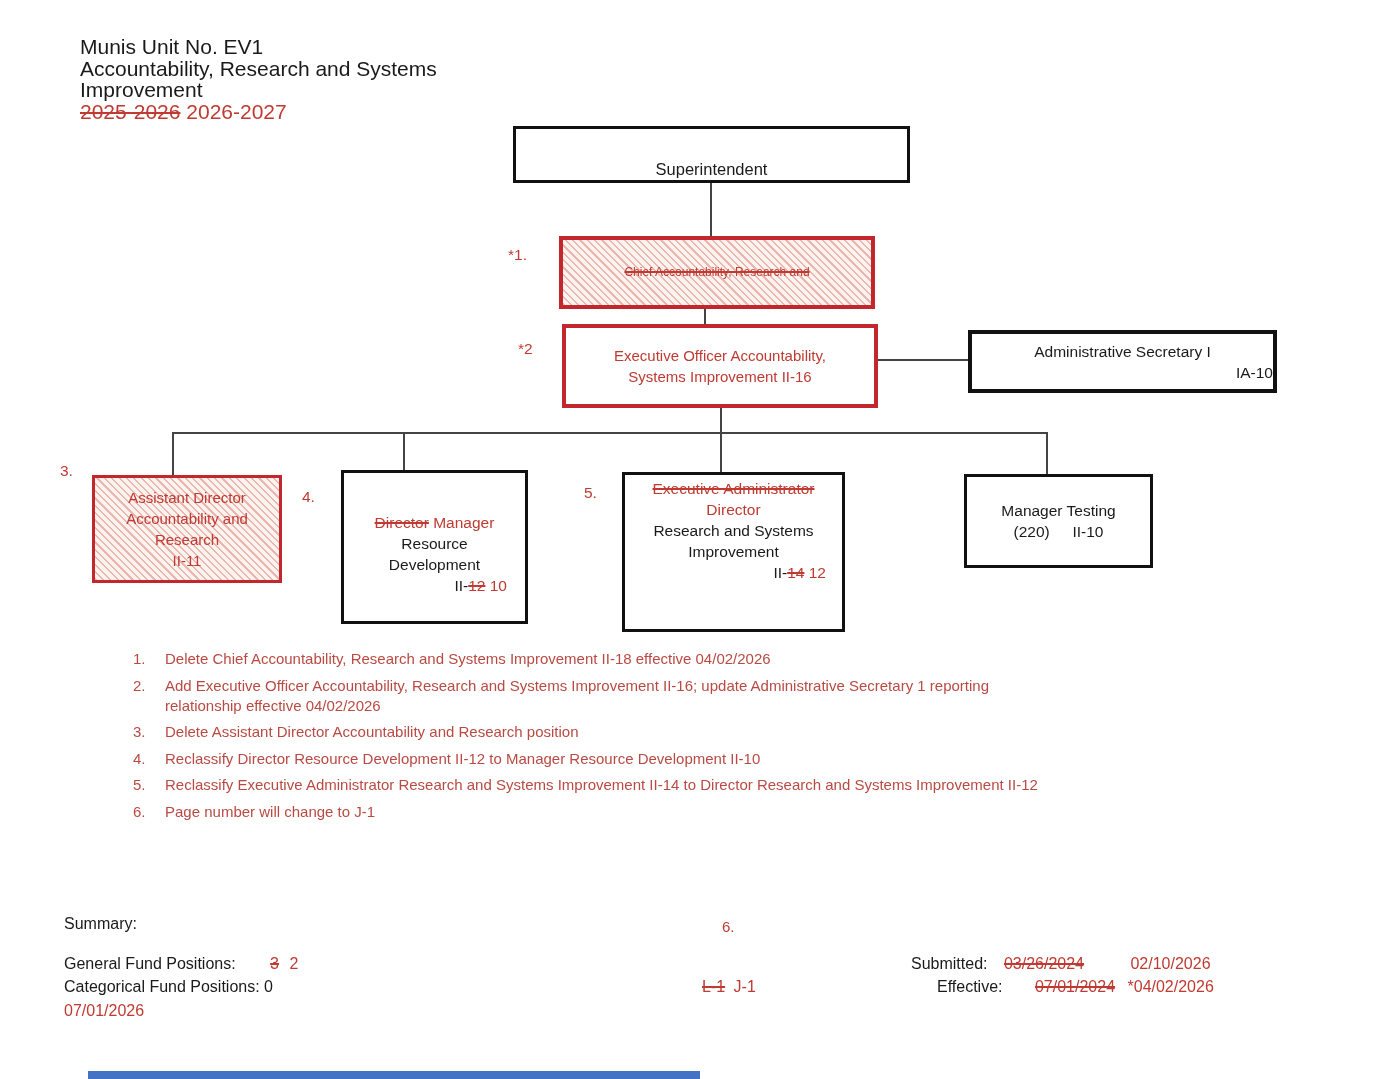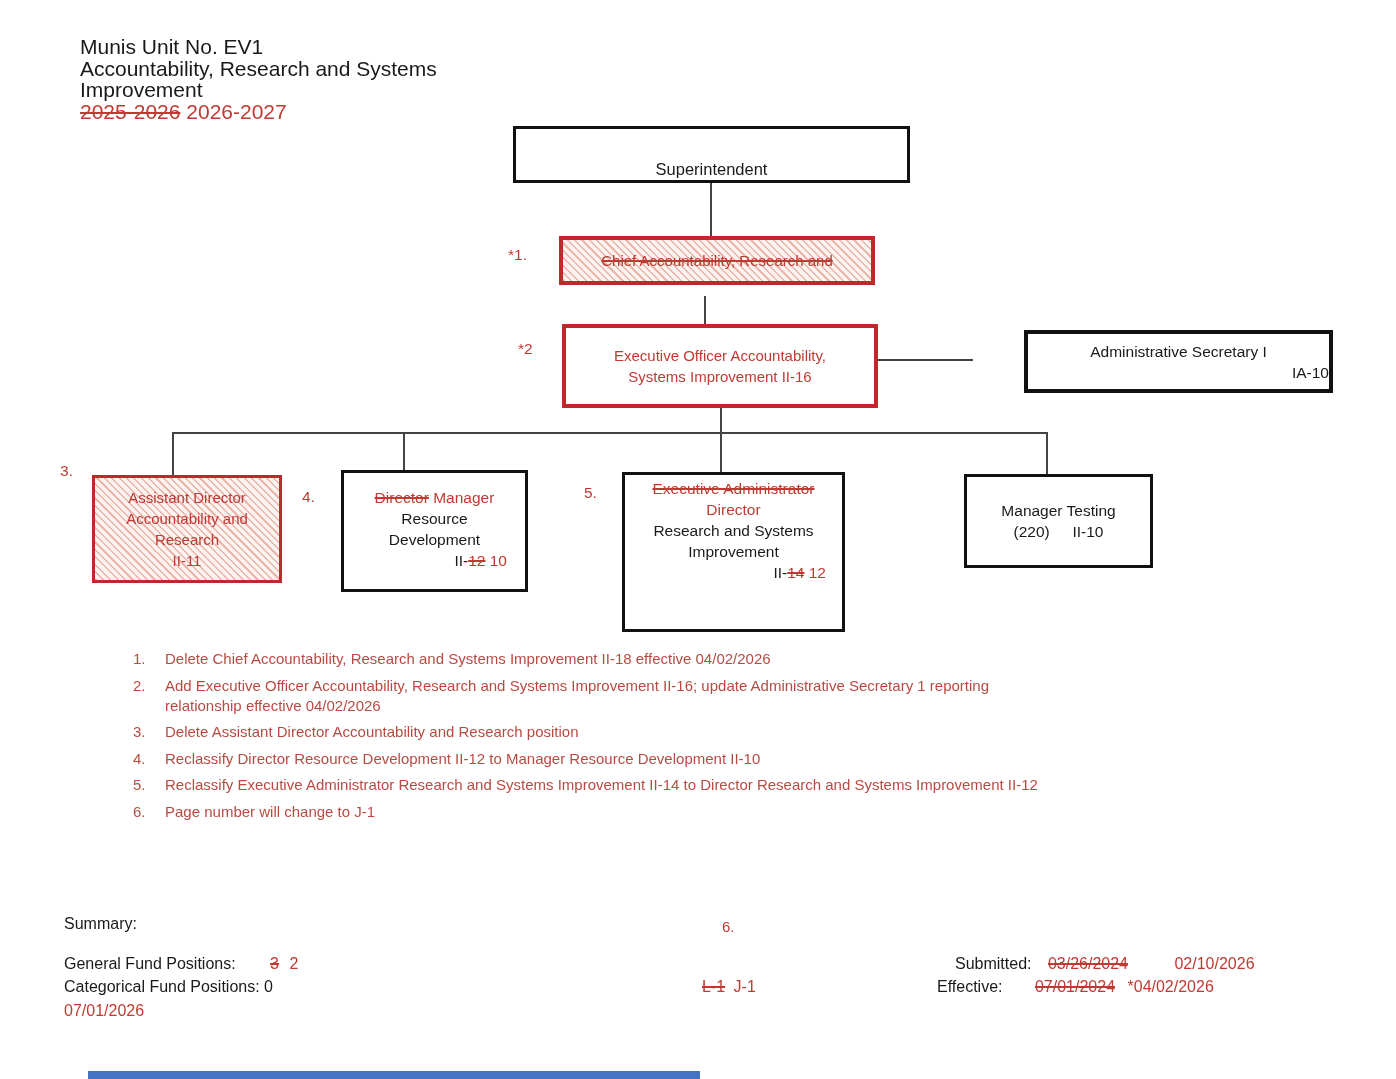"Chief Accountability, Research and" div.box { font-size: 15px -> 12px; height: 49px -> 73px }
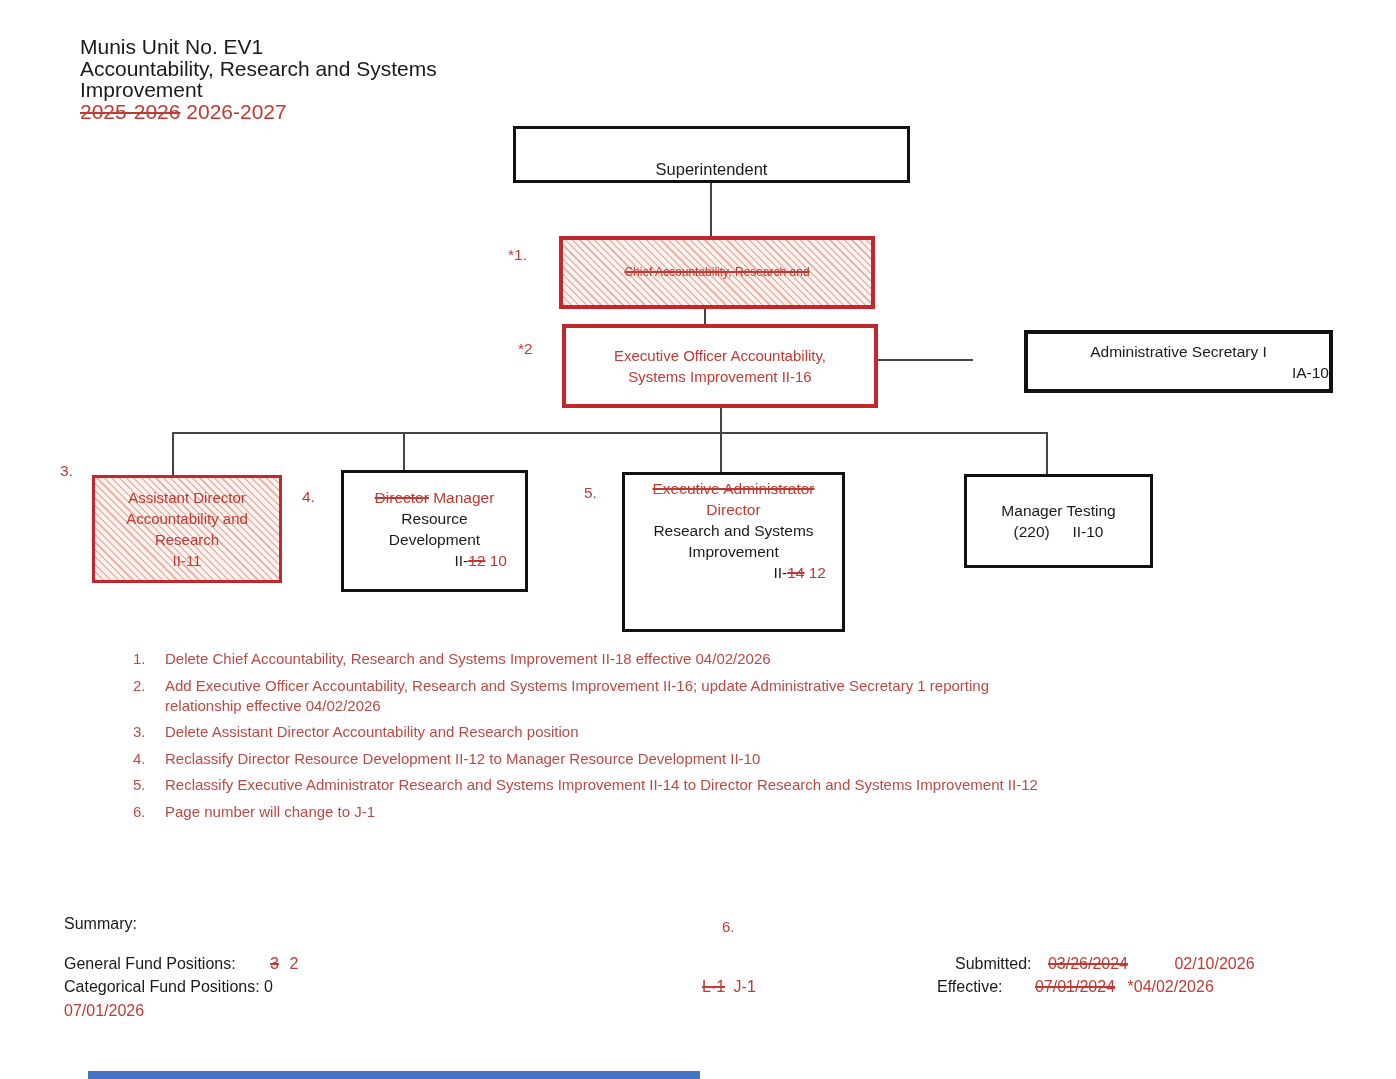"Administrative Secretary I" div.box { left: 1024px -> 968px }
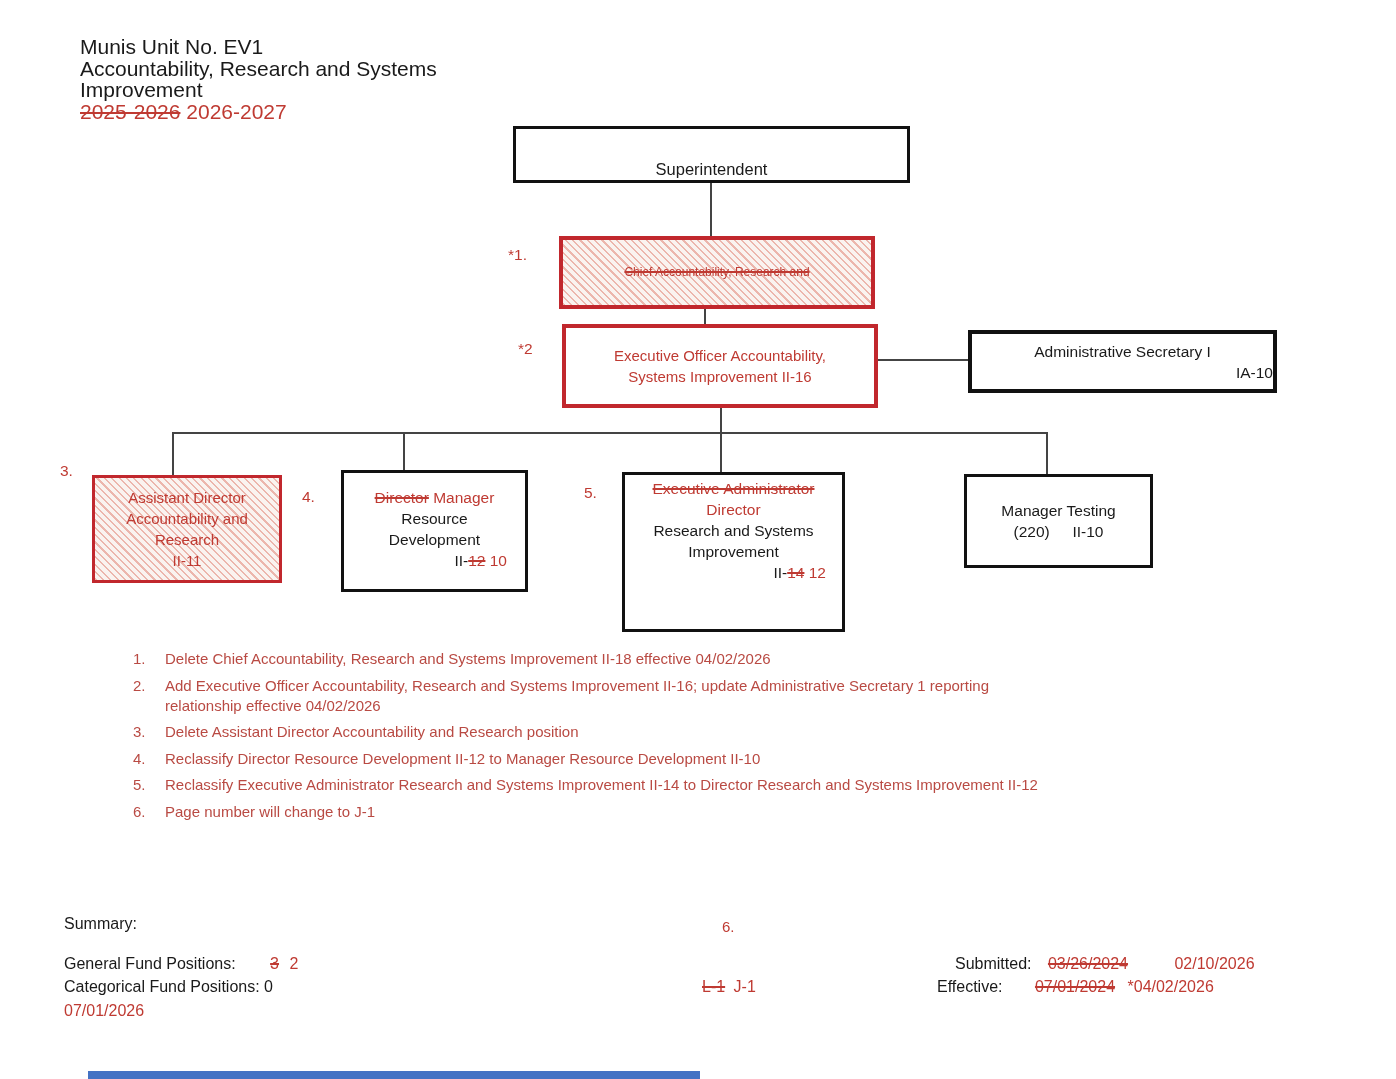"Director Manager" div.box { height: 122px -> 154px; justify-content: flex-start -> center }
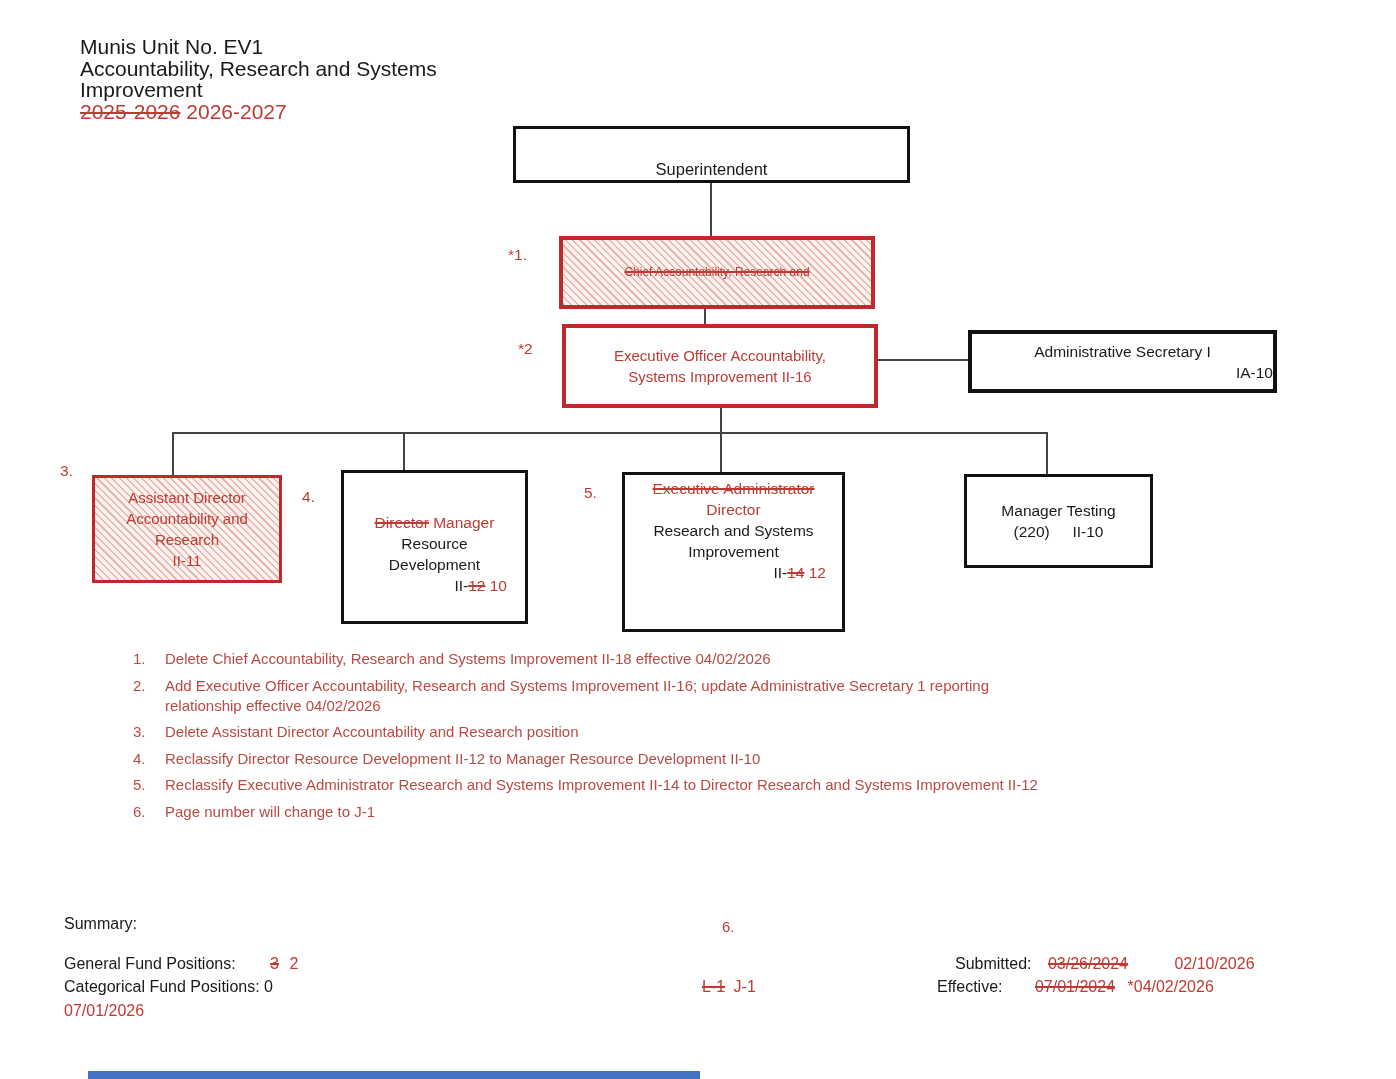"Submitted: 03/26/2024 02/10/2026" div.abs { left: 955px -> 911px }
